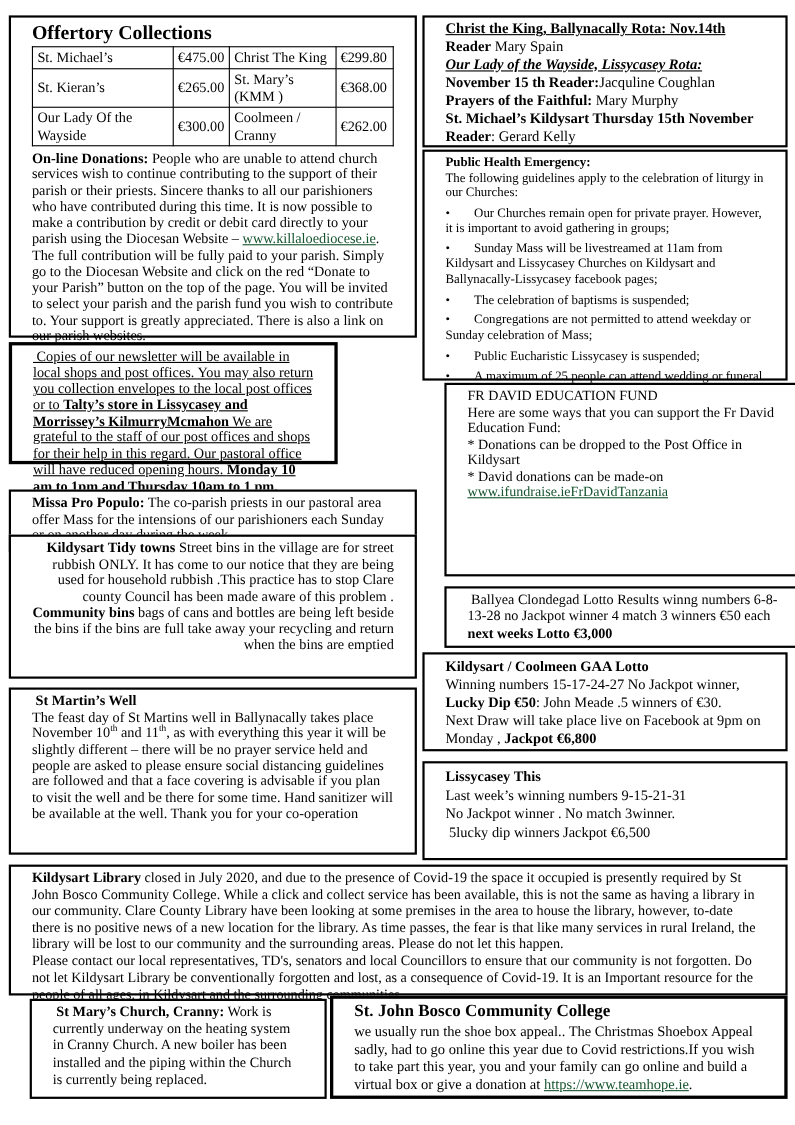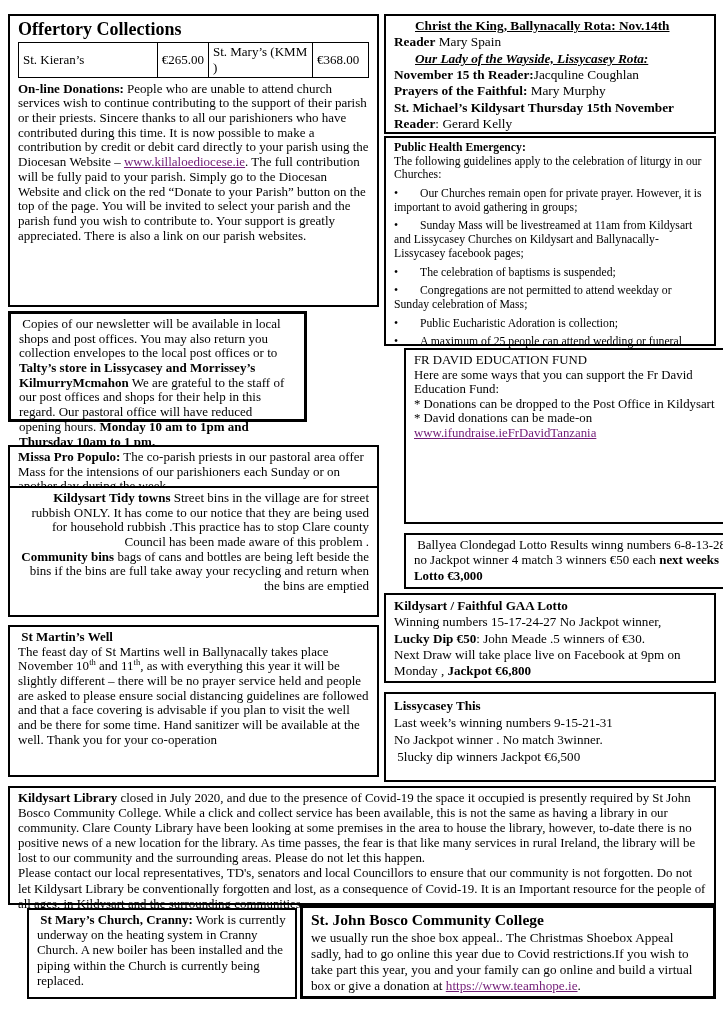"Offertory Collections" .box { padding: 3px 8px -> 3px 19px }
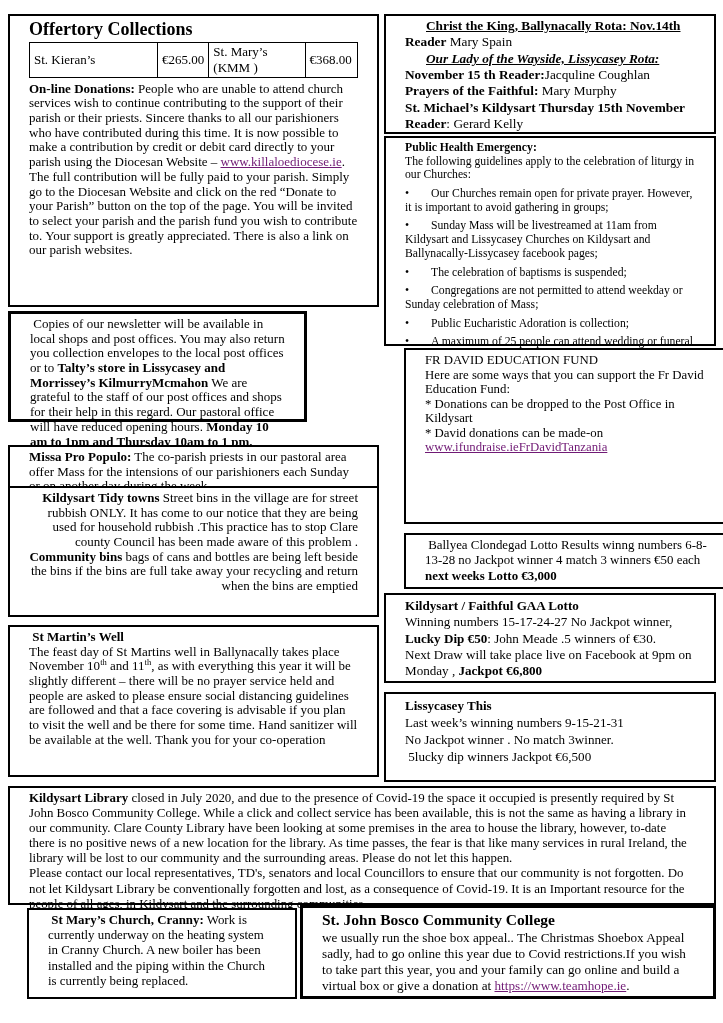"Christ the King, Ballynacally Rota:" .u { margin-left: 21px -> none }
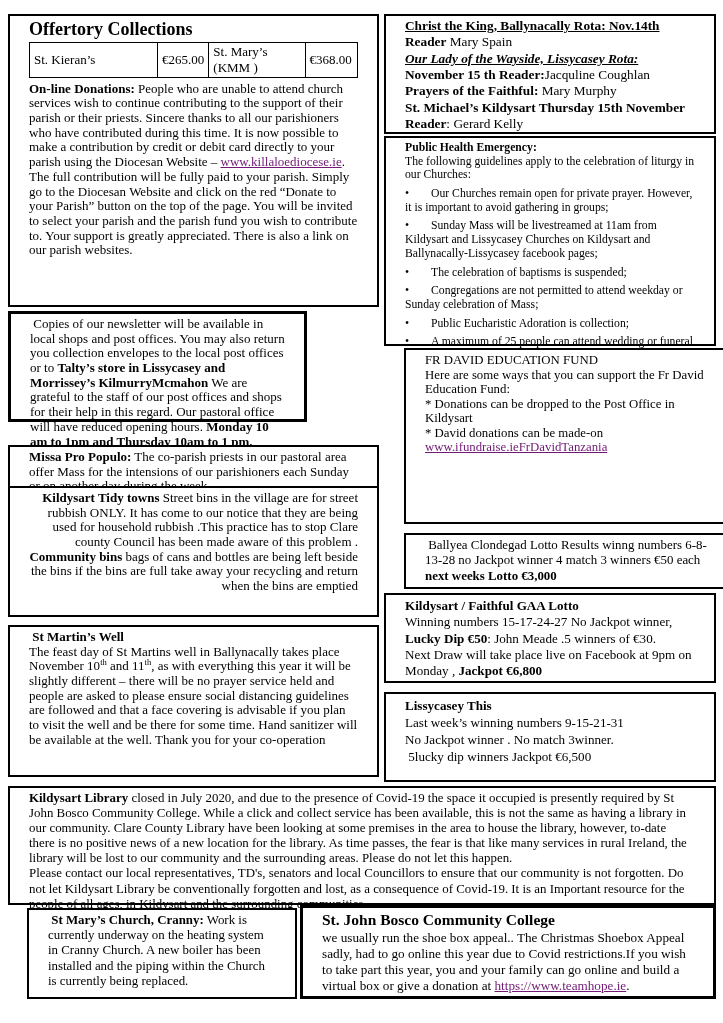"St. Michael’s" tr { html: none -> <tr> <td>St. Michael’s</td> <td>€475.00</td> <td>Christ The King</td> <td>€299.80</td> </tr> }
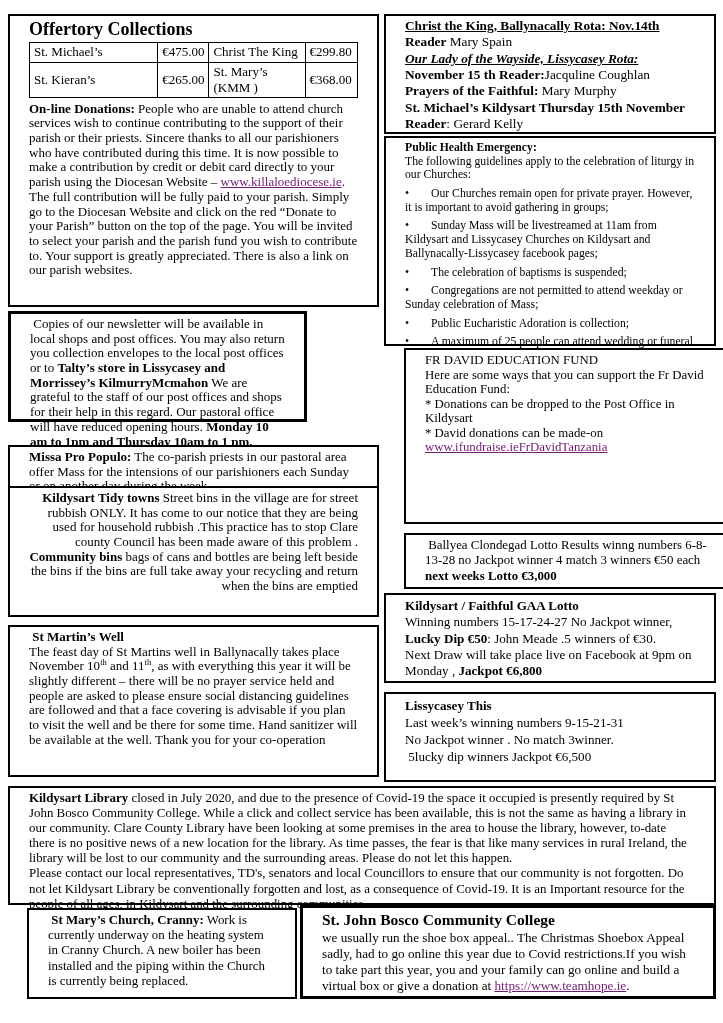"Our Lady Of the Wayside" tr { html: none -> <tr> <td>Our Lady Of the Wayside</td> <td>€300.00</td> <td>Coolmeen / Cranny</td> <td>€262.00</td> </tr> }
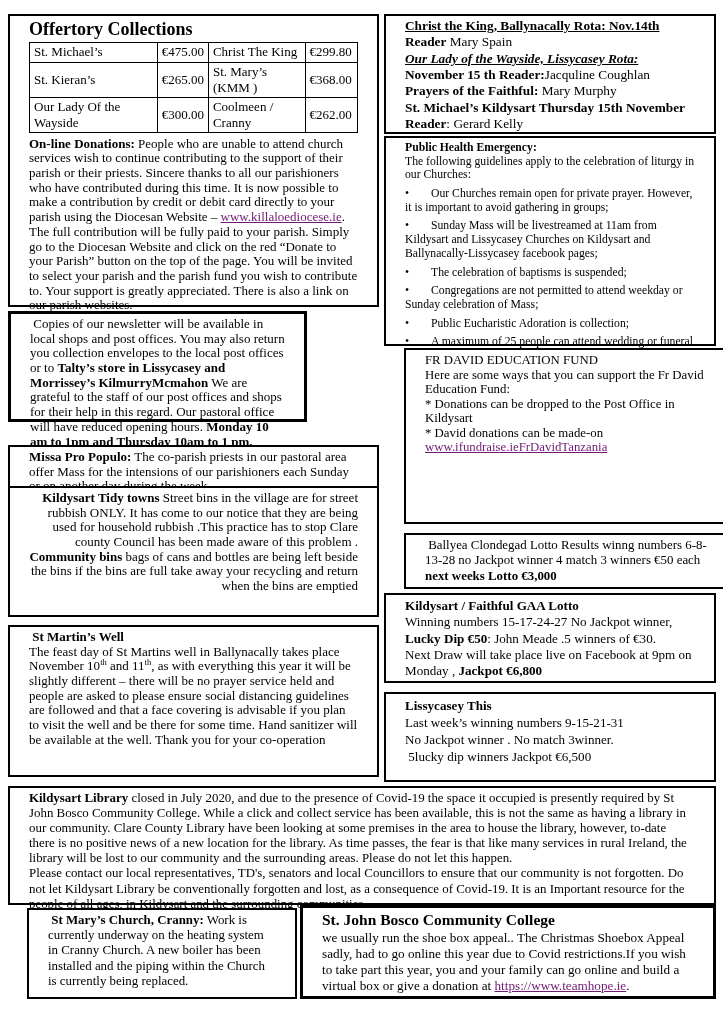"www.killaloediocese.ie" .link { color: #701a75 -> #14532d }
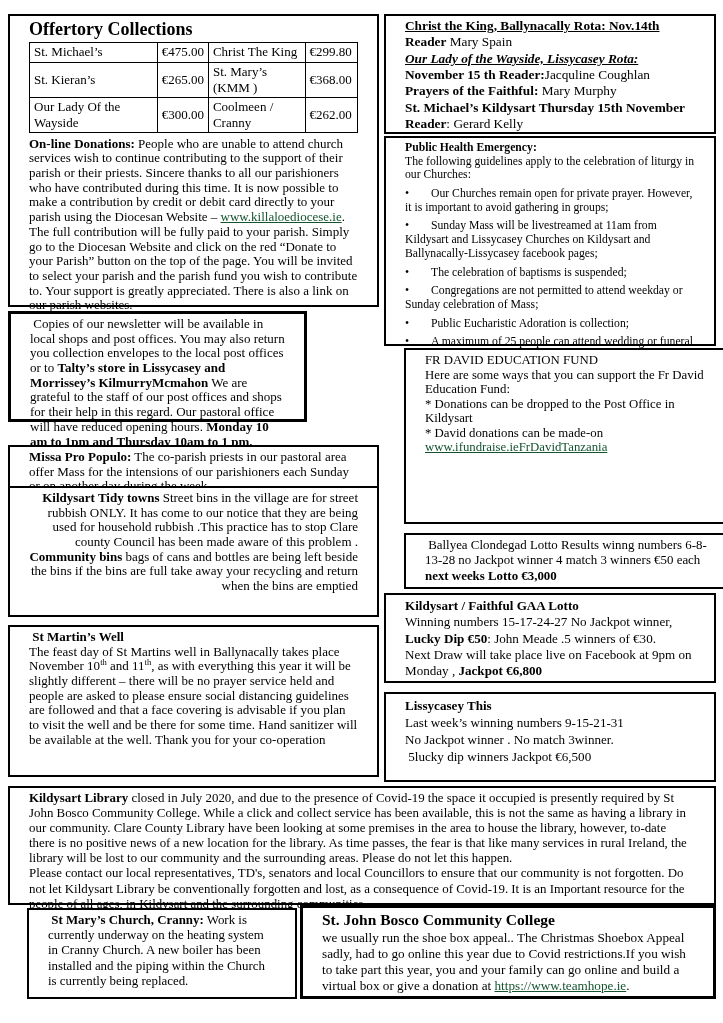"Copies of our newsletter will" #copies { text-decoration: none -> underline }
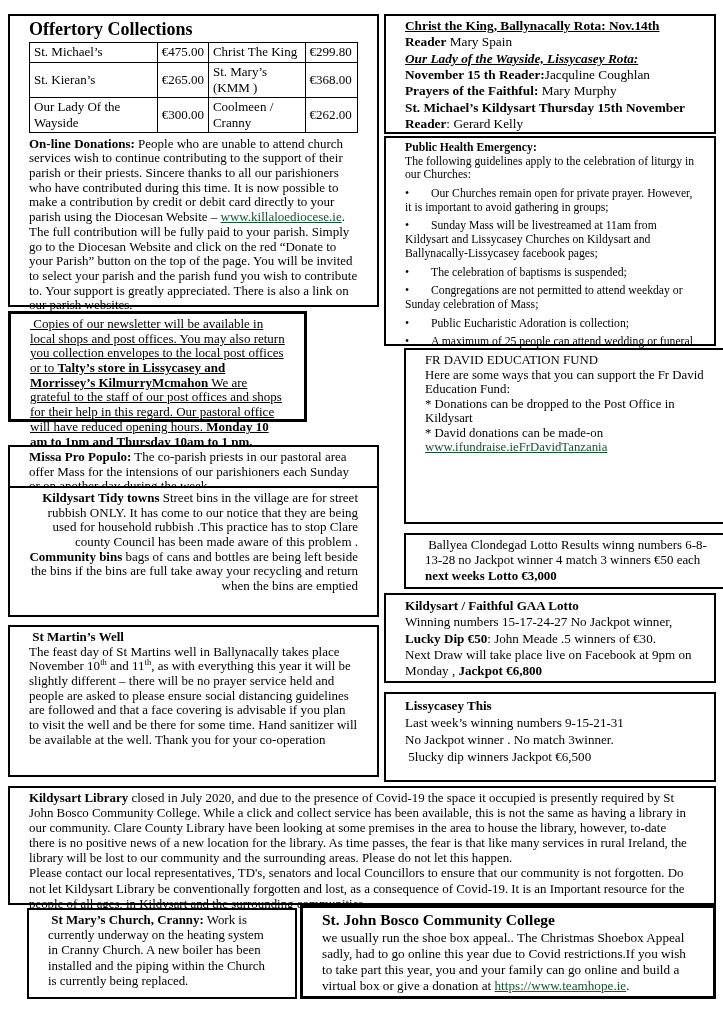"Public Eucharistic Adoration is" span { text: Adoration is collection -> Lissycasey is suspended }
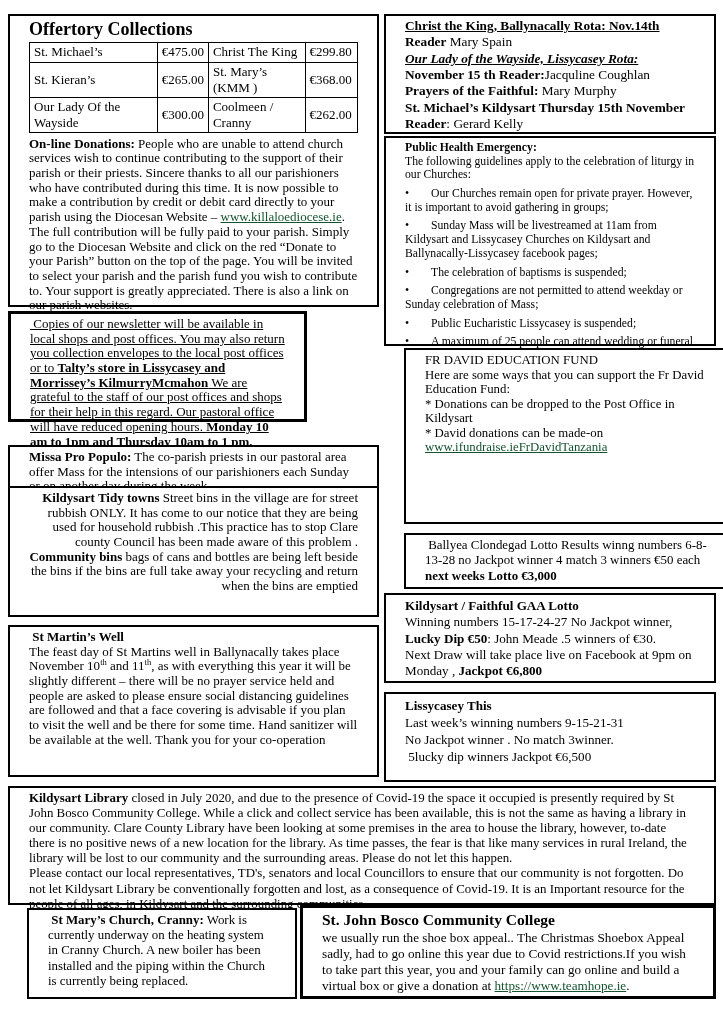"Kildysart / Faithful GAA Lotto" b { text: Faithful -> Coolmeen }
